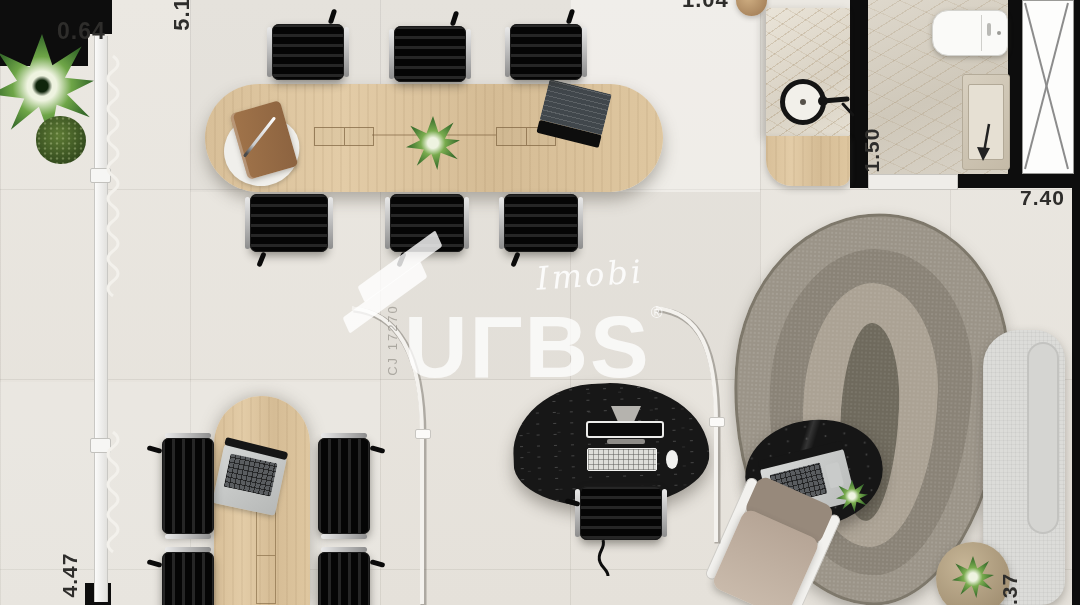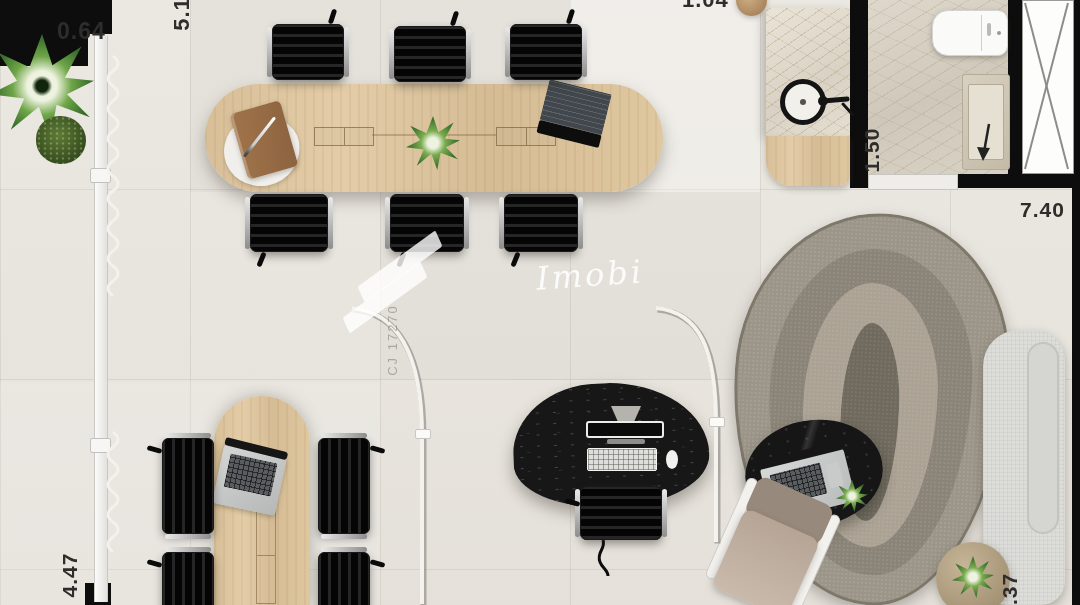"7.40" div.dim { top: 198px -> 186px }
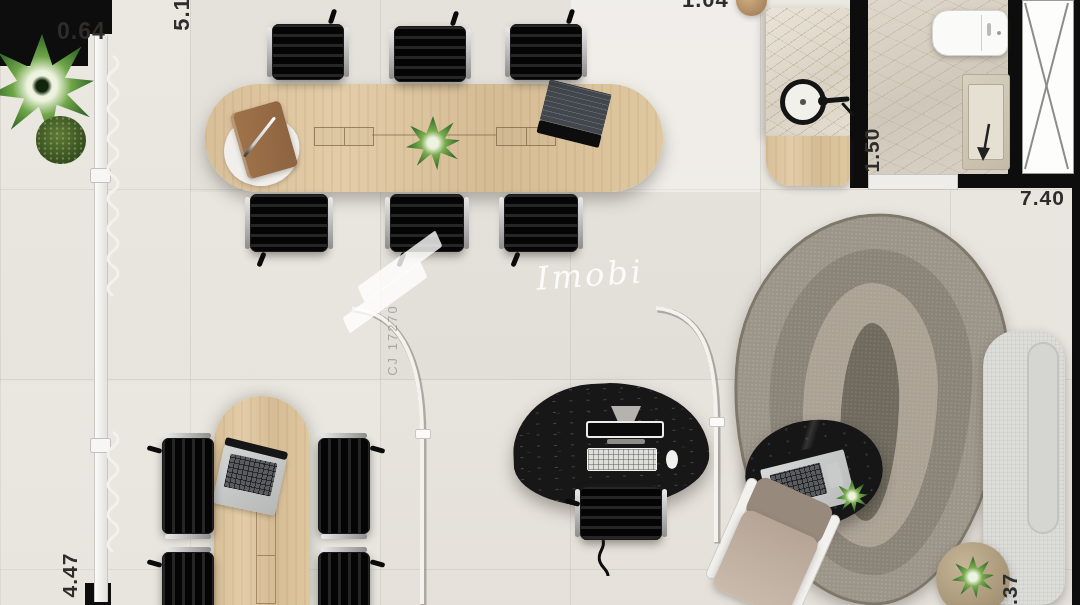"UΓBS®" div.abs { html: none -> <div> <span>UΓBS</span><span>®</span> </div> }
